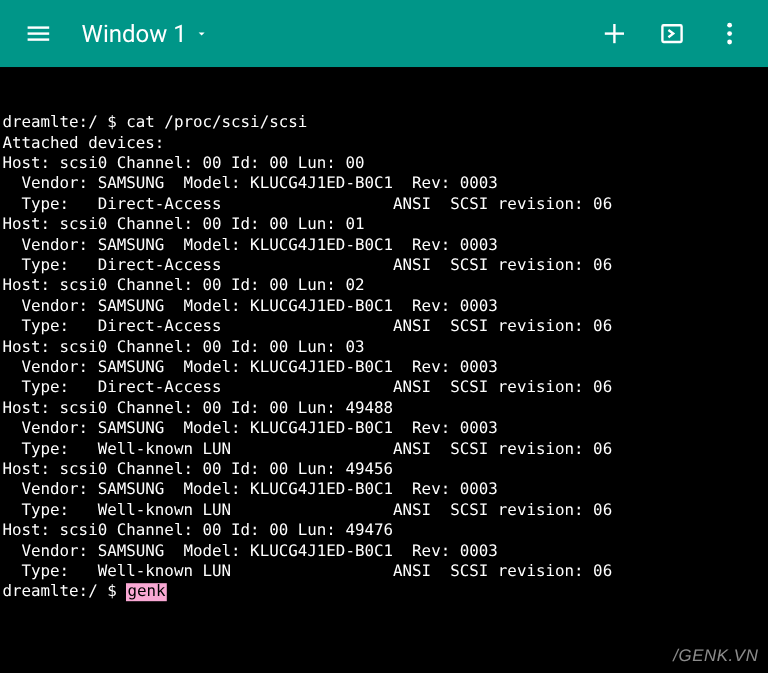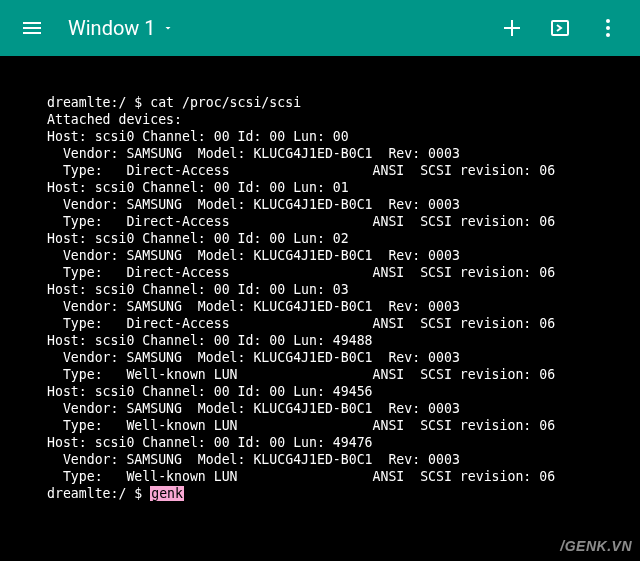"dreamlte:/ $ cat /proc/scsi/scsi" .terminal { margin-left: 45px -> none }
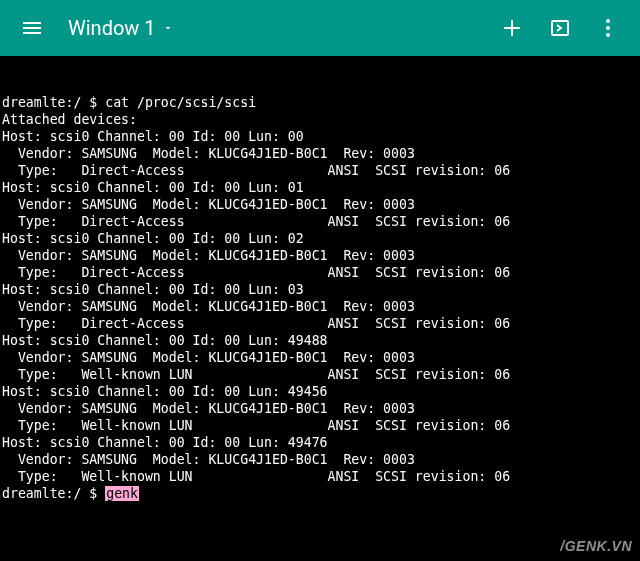"/GENK.VN" .watermark { font-weight: 700 -> 400 }
